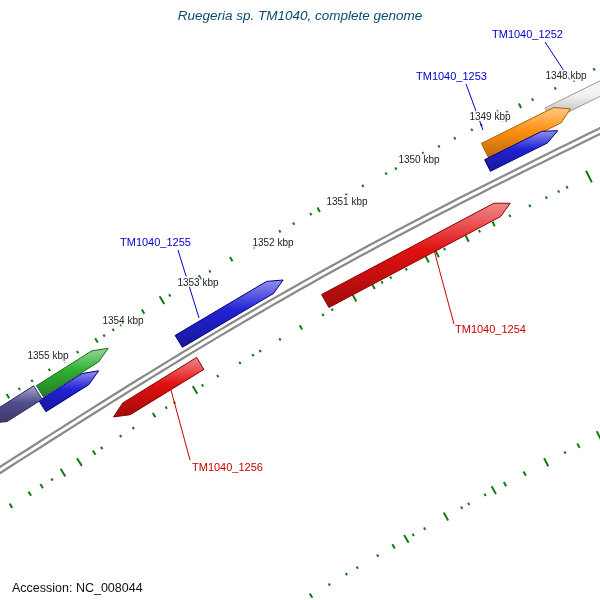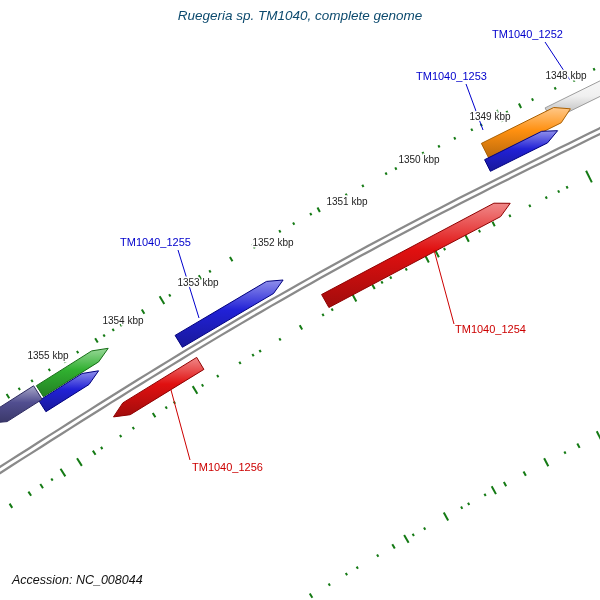"Accession: NC_008044" .acc { font-style: italic -> none; top: 2px -> 10px }
